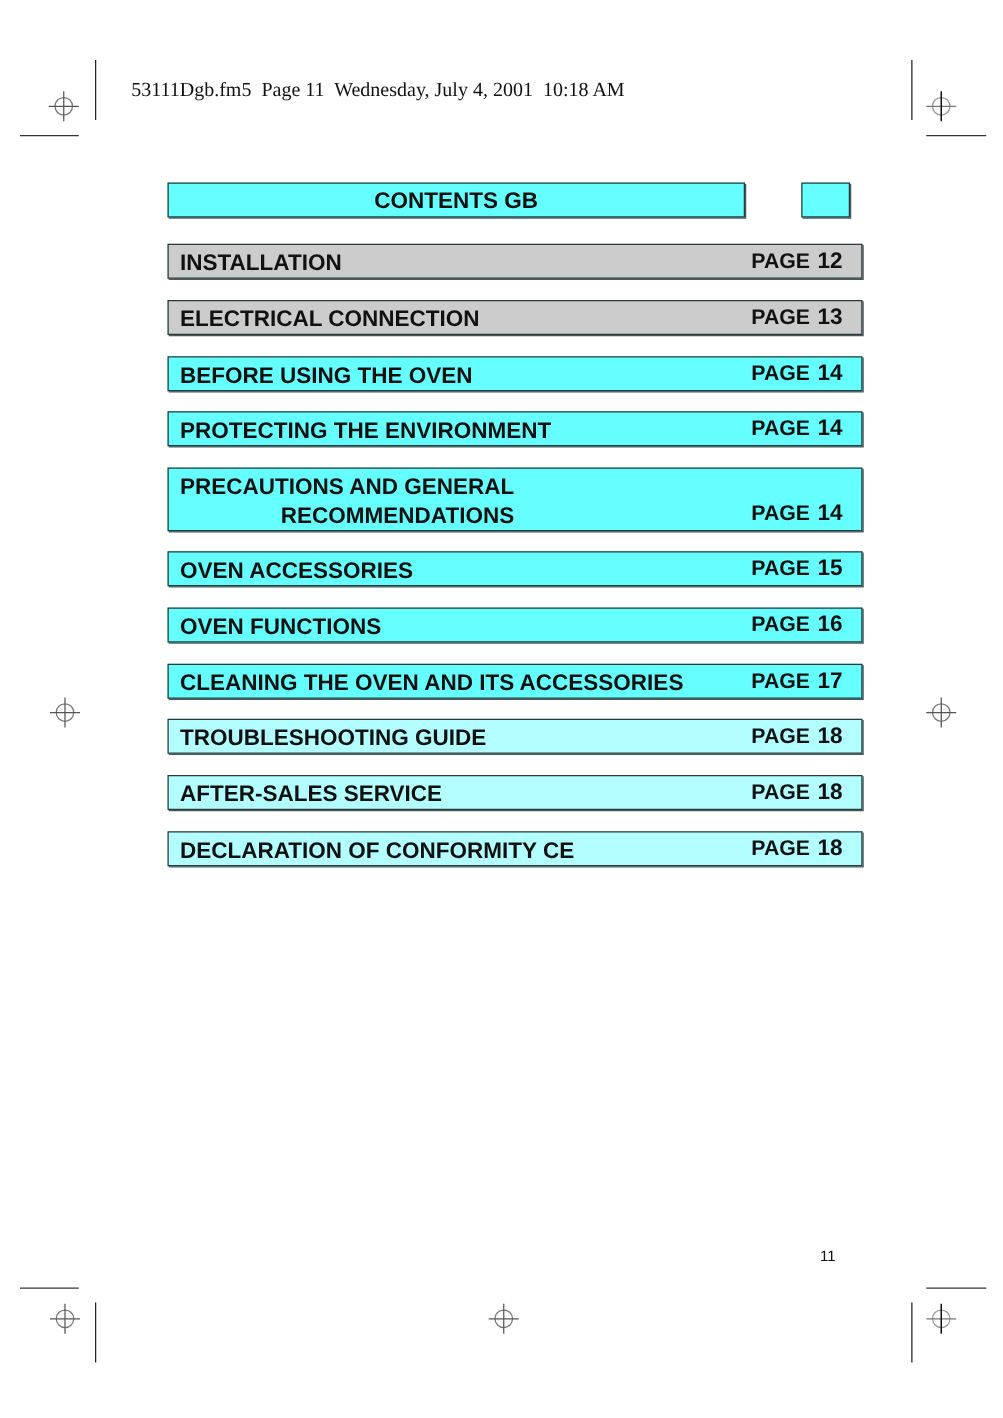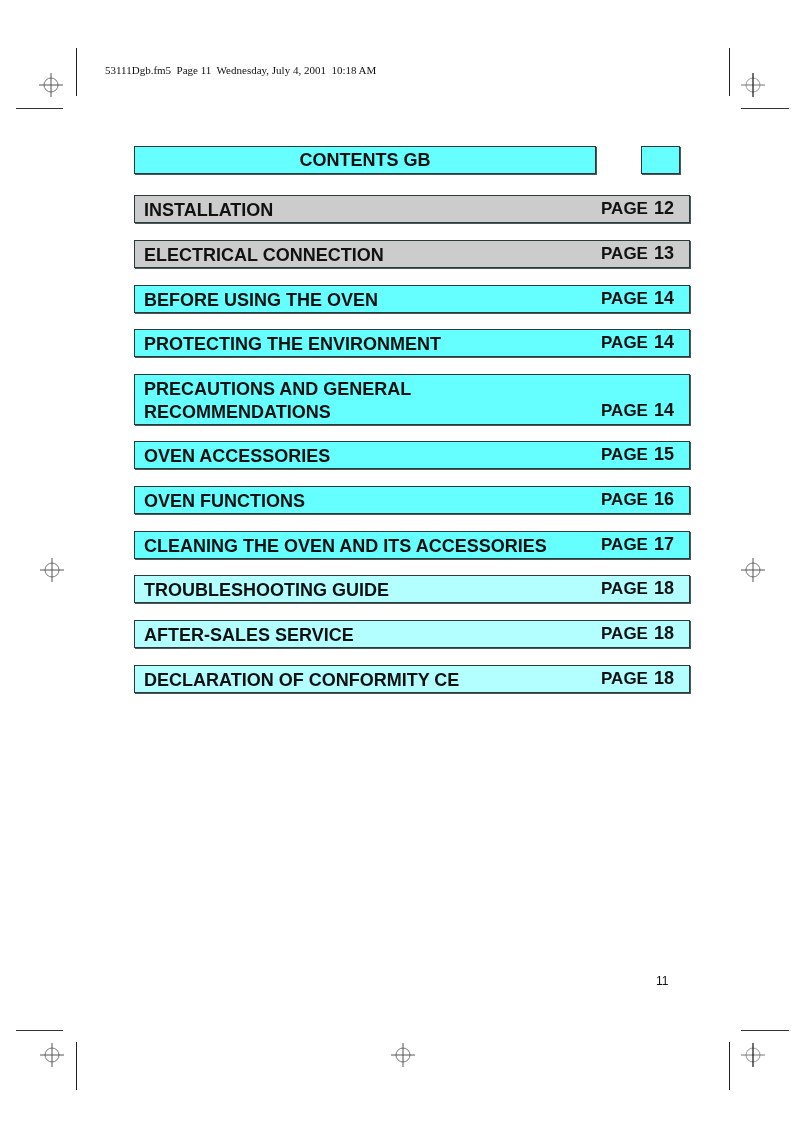"53111Dgb.fm5 Page 11 Wednesday, July" .hdr { font-size: 11px -> 16px }
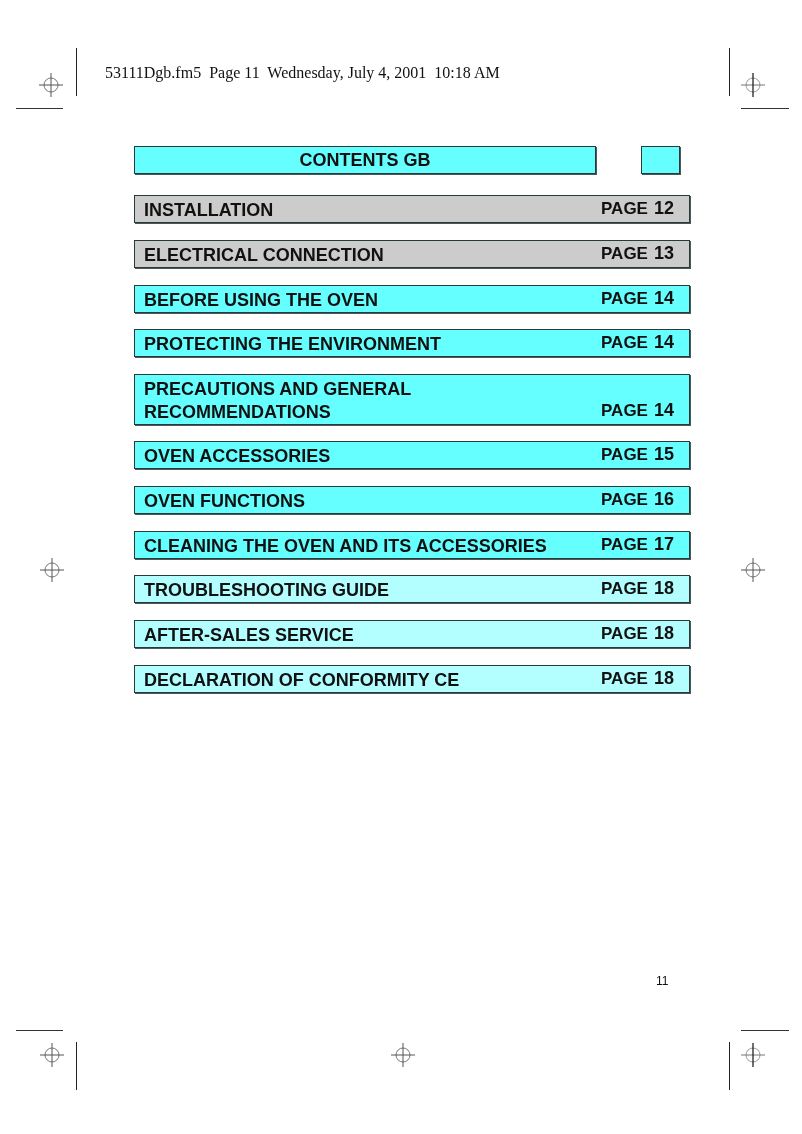"PRECAUTIONS AND GENERAL" .row.tall .lbl { text-align: none -> right }
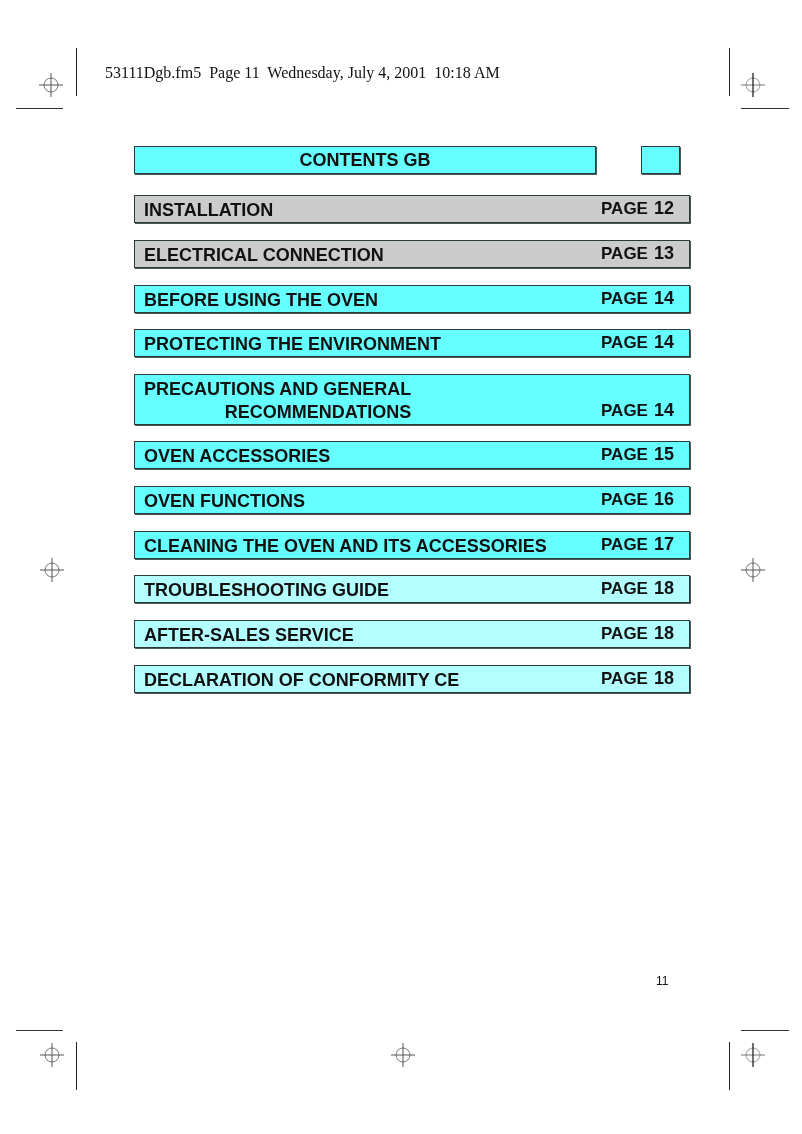"11" .pgnum { top: 974px -> 998px }
